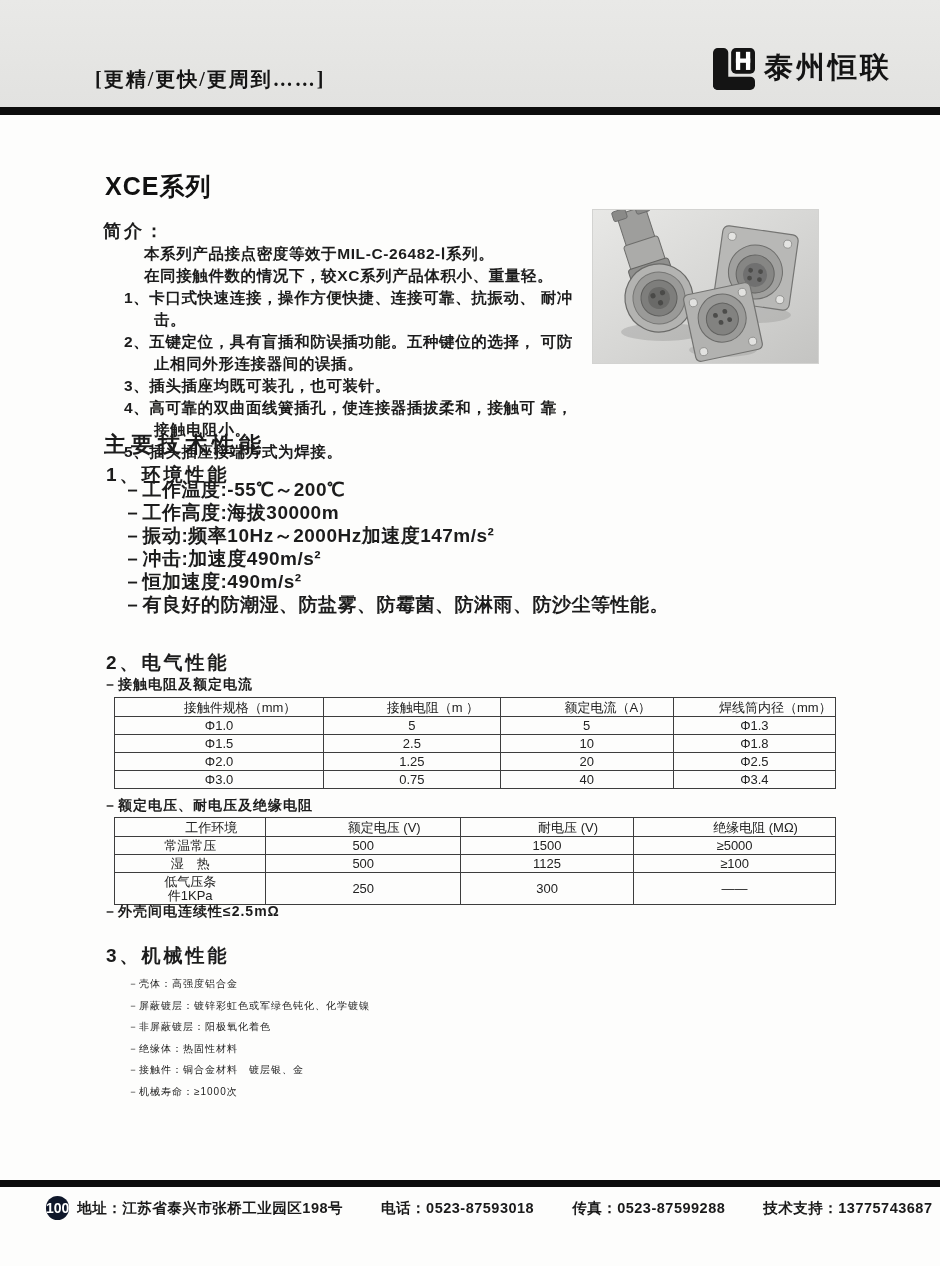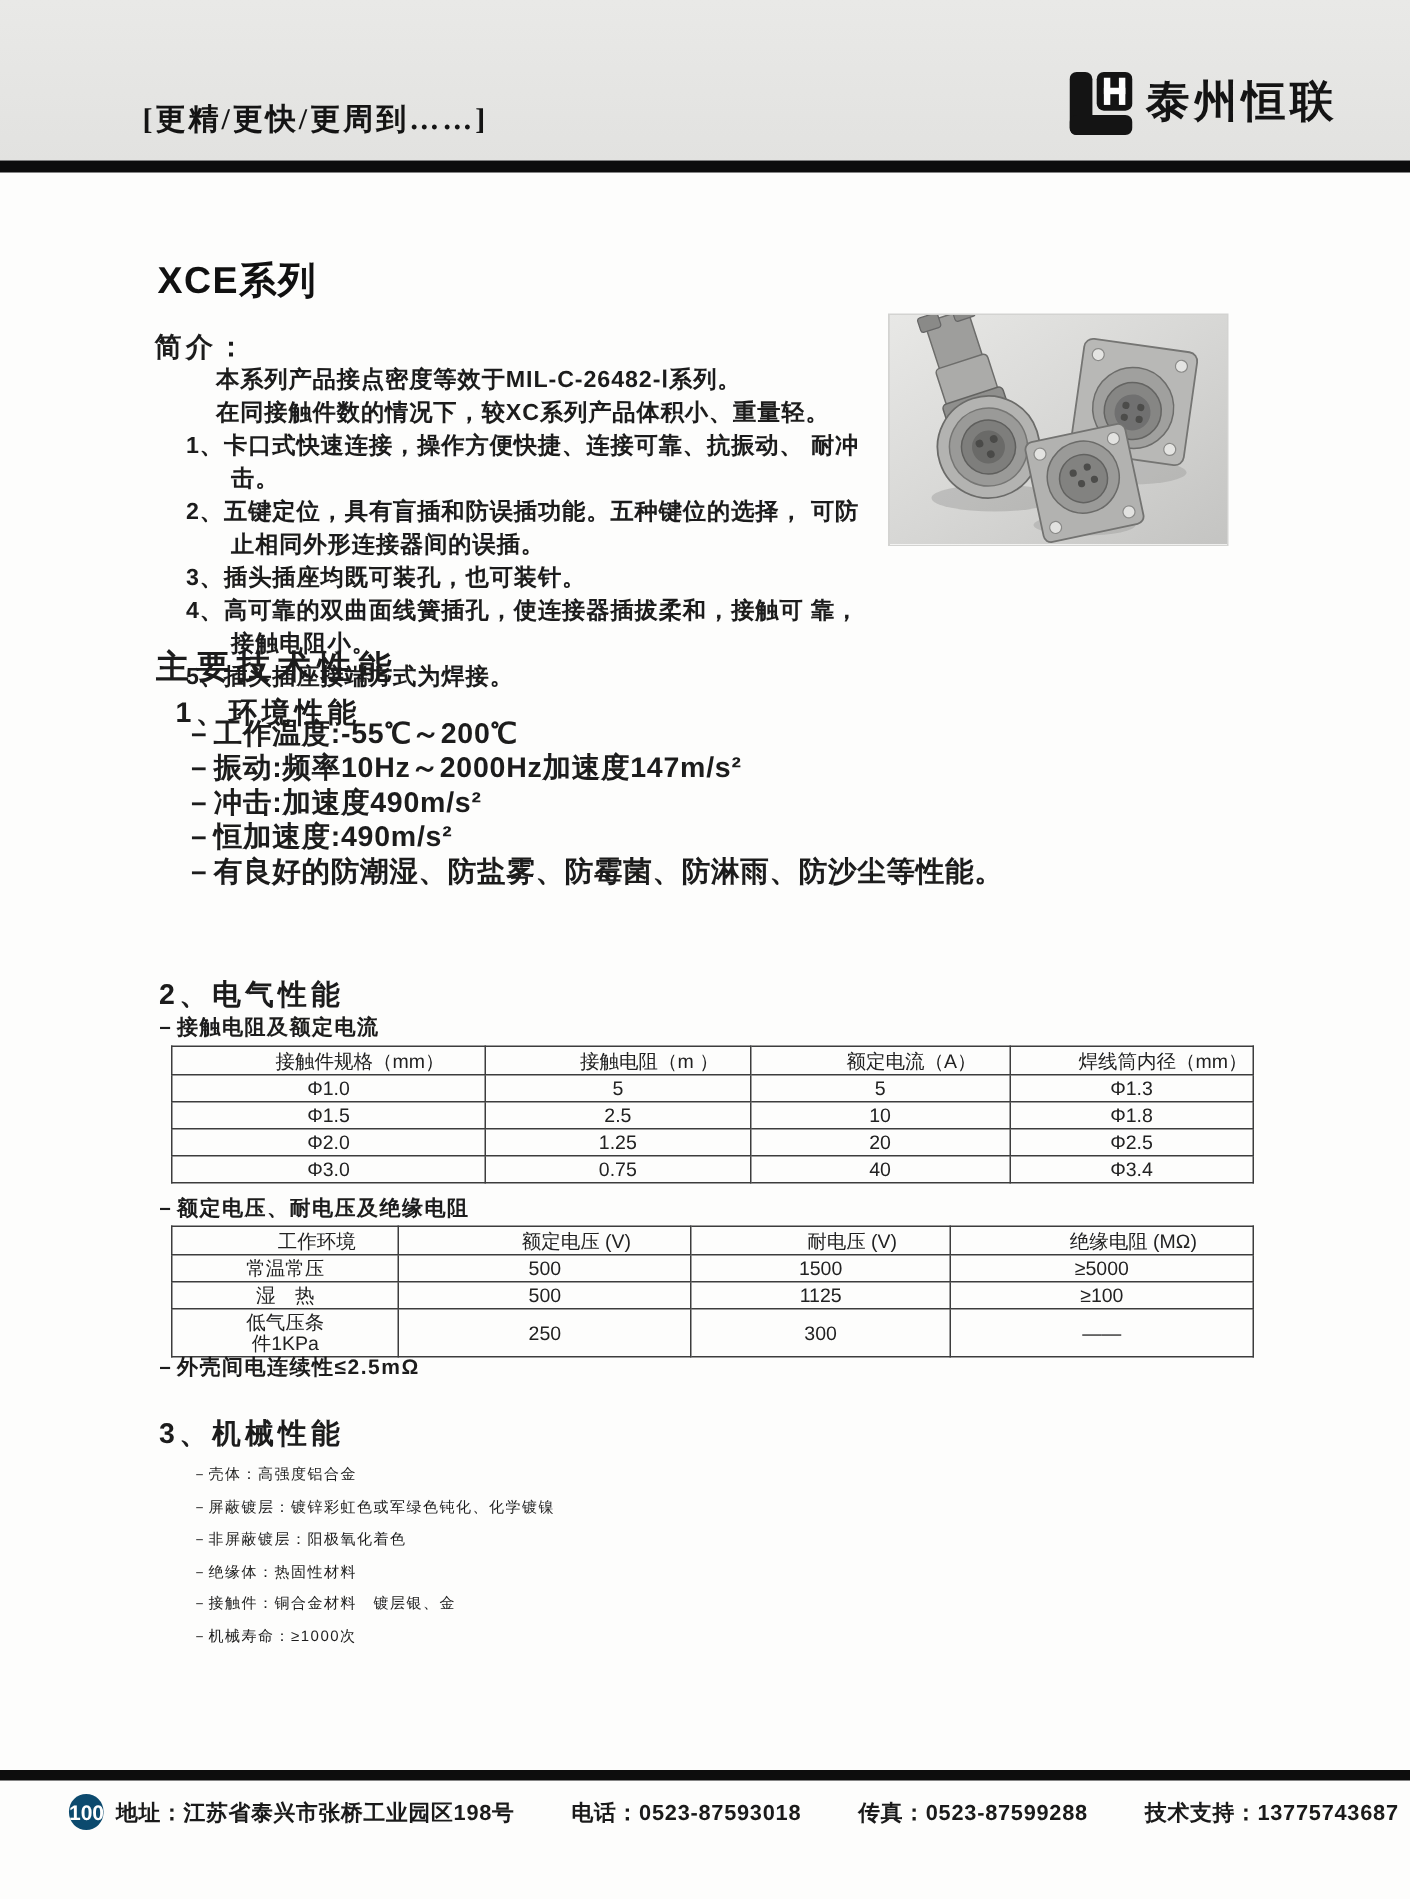"1、环境性能" .sec-env-title { left: 117px -> 106px }
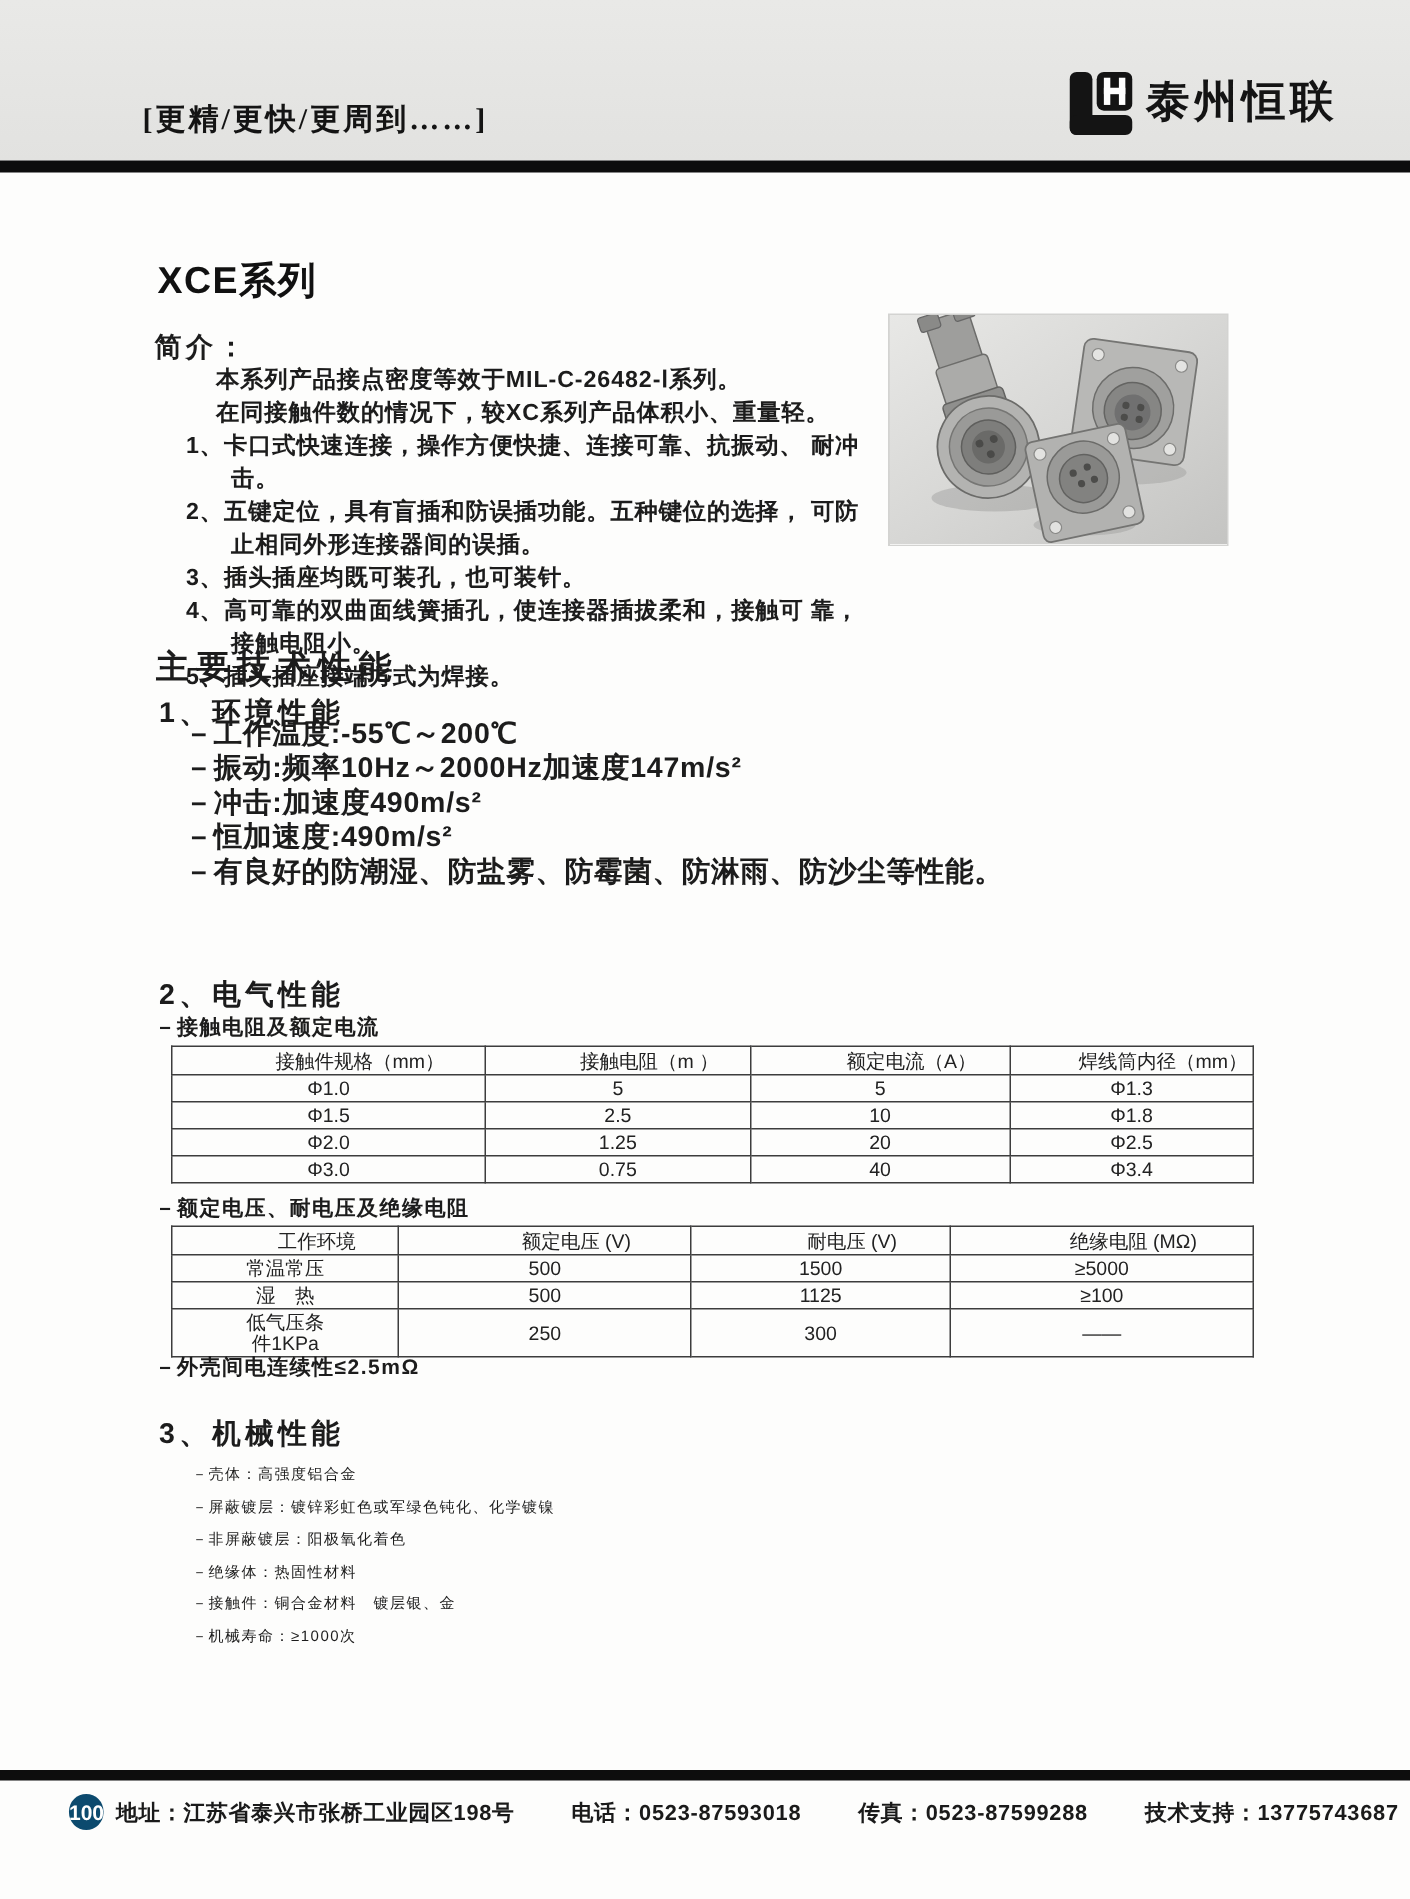"－工作高度:海拔30000m" div { html: none -> <div>－工作高度:海拔30000m</div> }
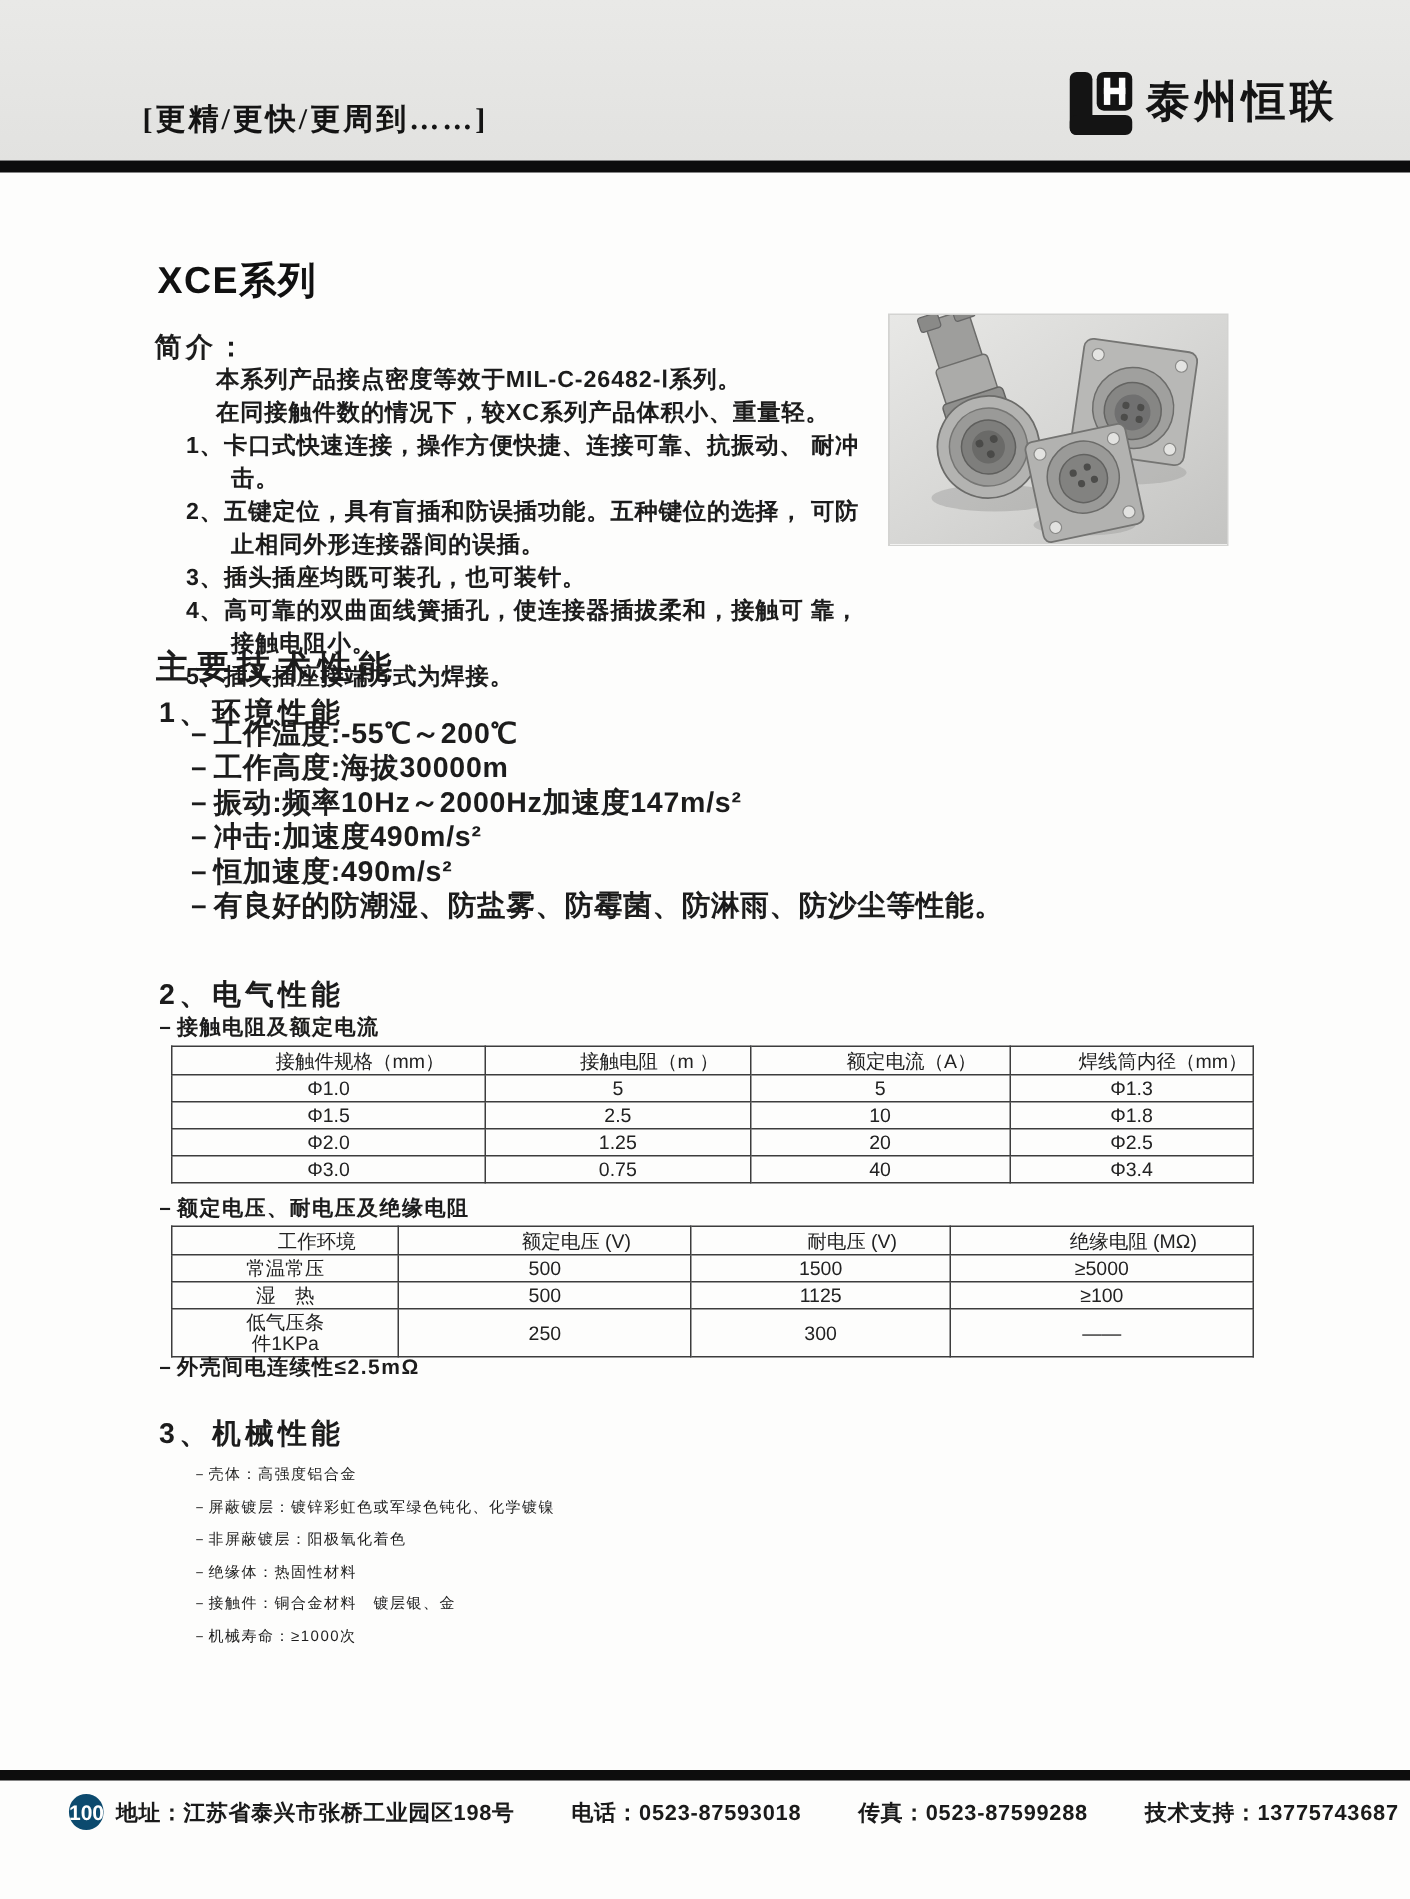"100" .page-badge { background: #0c4a6e -> #0f172a }
